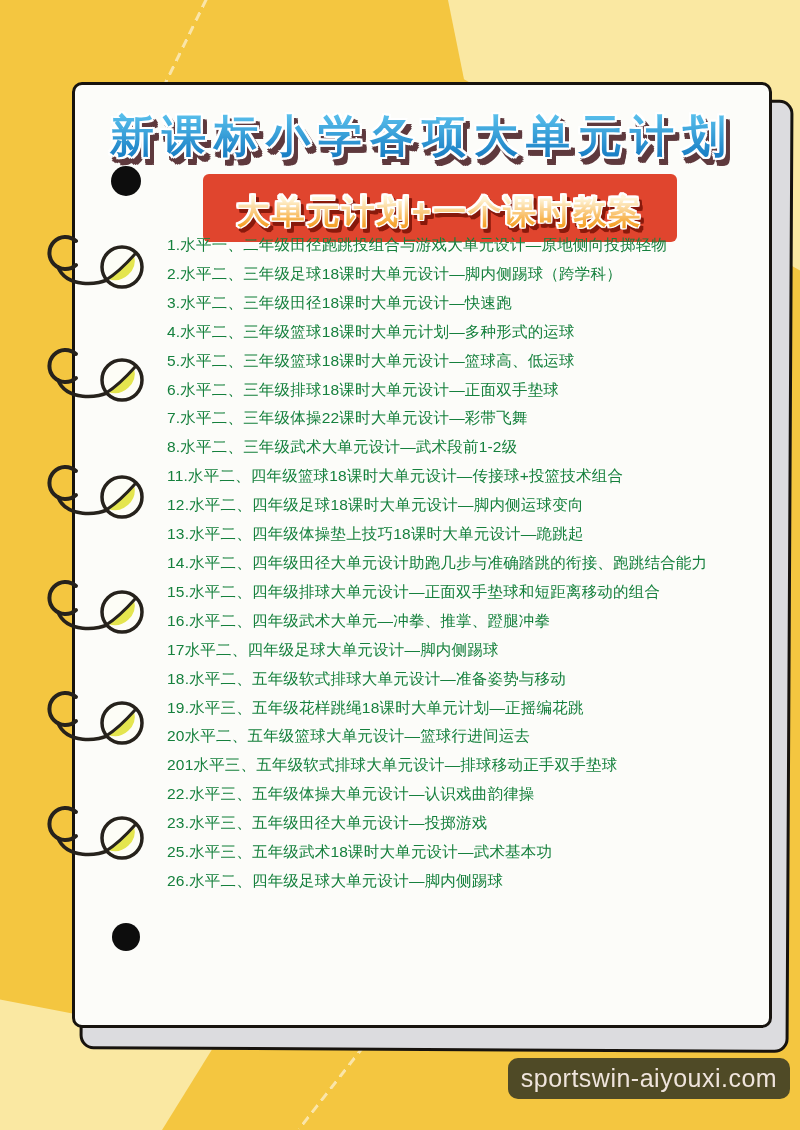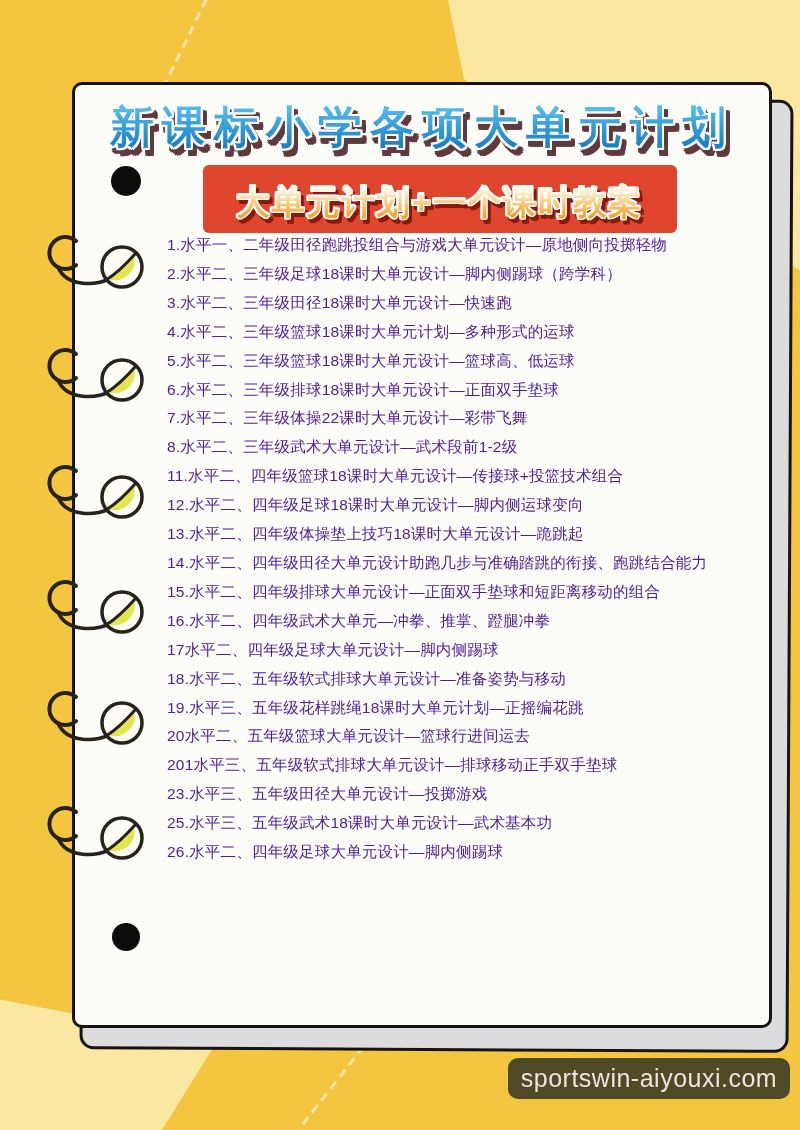"新课标小学各项大单元计划" .title { margin-top: 13px -> 22px }
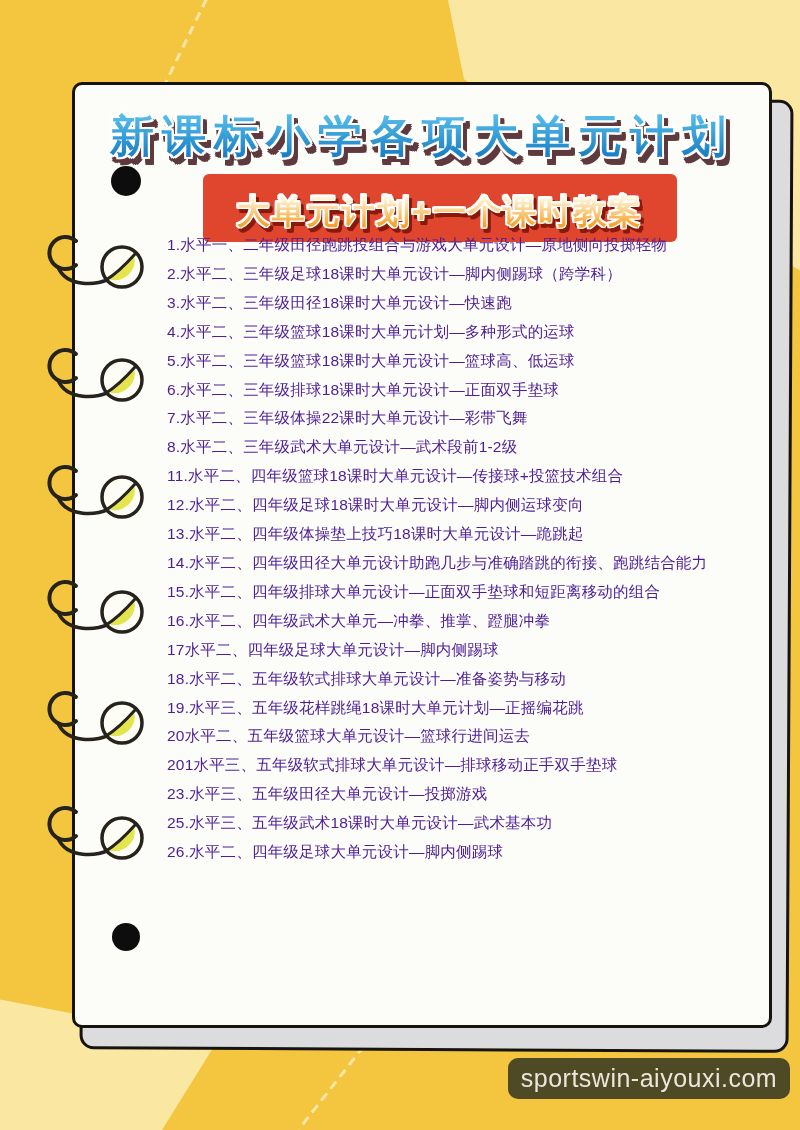"1.水平一、二年级田径跑跳投组合与游戏大单元设计—原地侧向投掷轻物" .row { color: #4c1d95 -> #15803d }
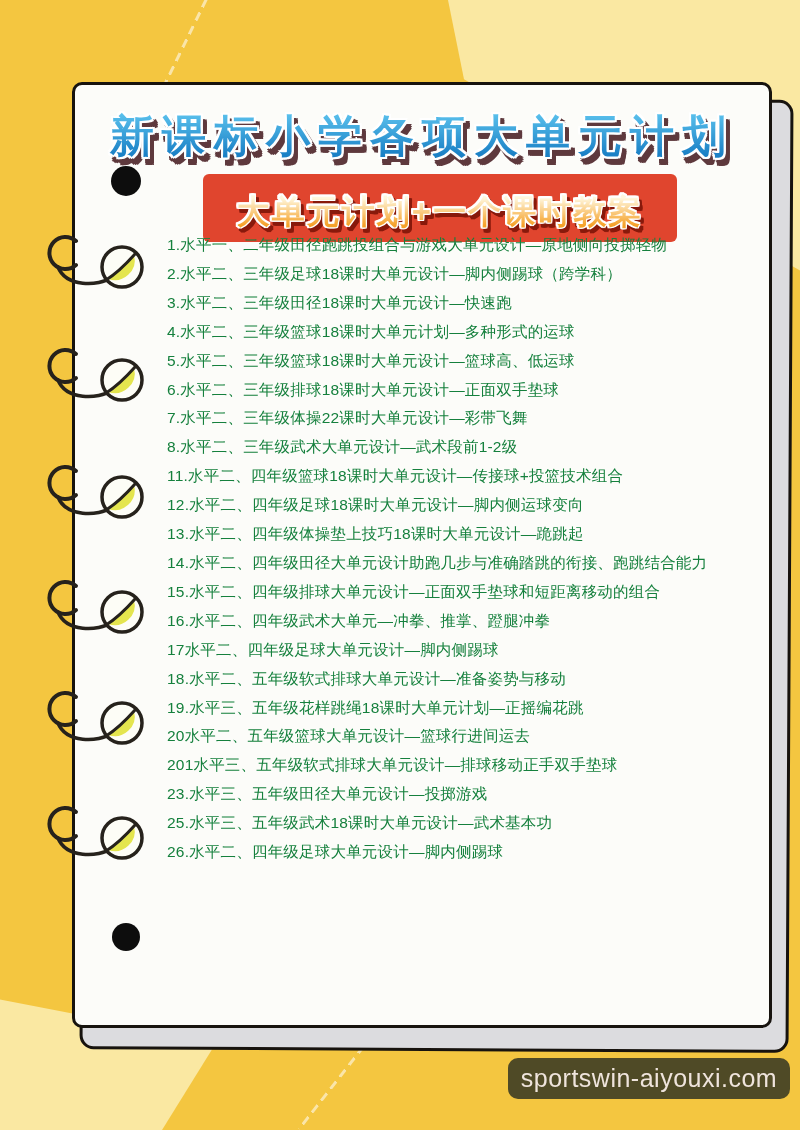"22.水平三、五年级体操大单元设计—认识戏曲韵律操" div.row { html: none -> <div>22.水平三、五年级体操大单元设计—认识戏曲韵律操</div> }
